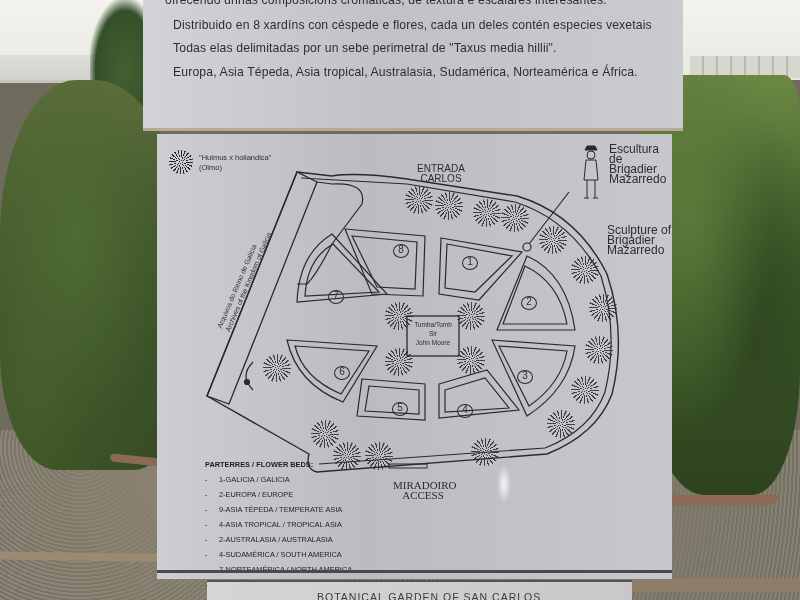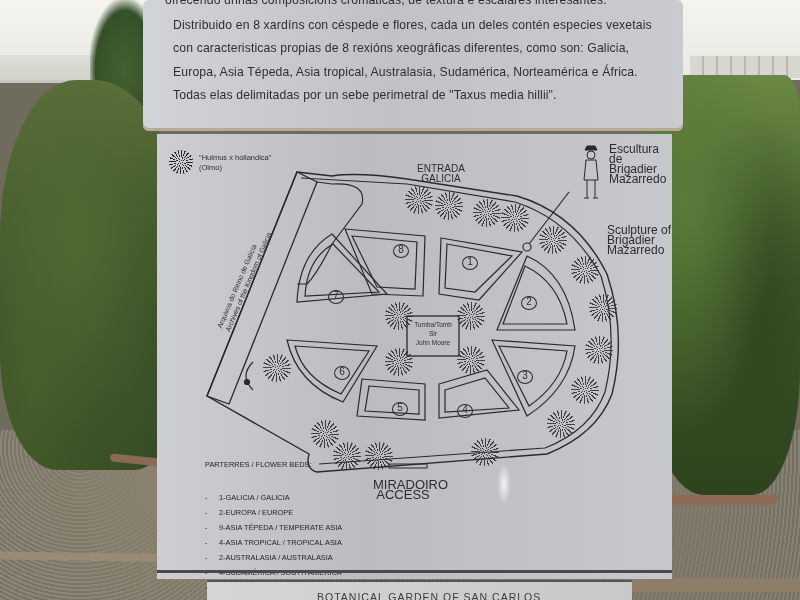"ofrecendo unhas composicións cromáticas," .sign-top { border-radius: 6px -> none }
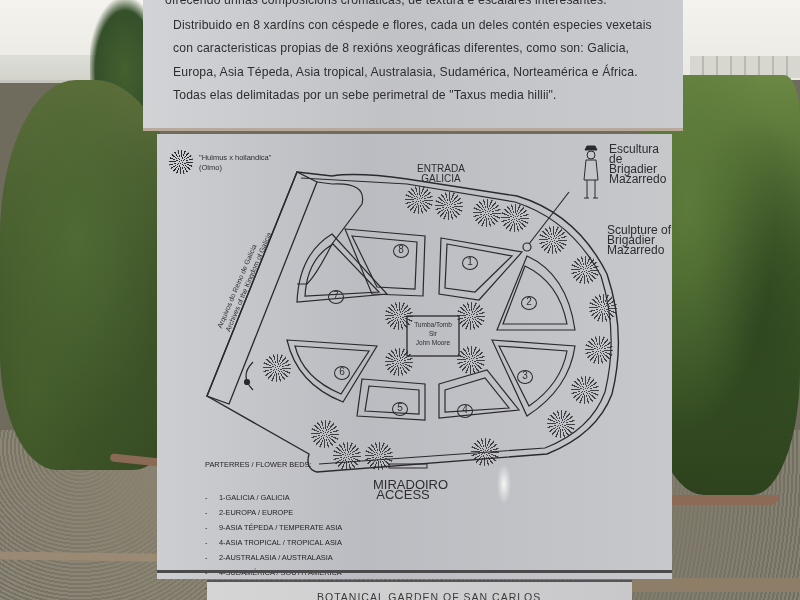"con caracteristicas propias de 8" p { html: <p>con caracteristicas propias de 8 rexións xeográficas diferentes, como son: Galicia,</p> -> none }
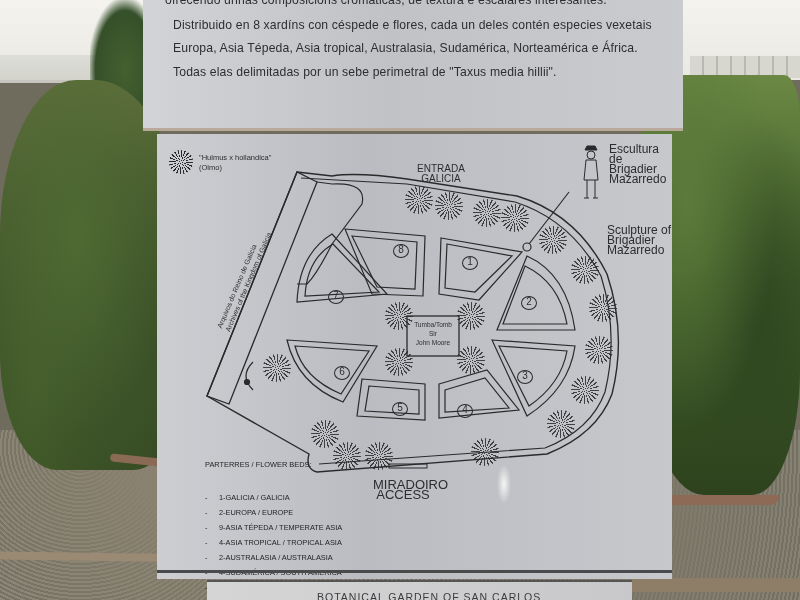"Europa, Asia Tépeda, Asia tropical," p { order: before "Todas elas delimitadas por un" -> after "Todas elas delimitadas por un" }
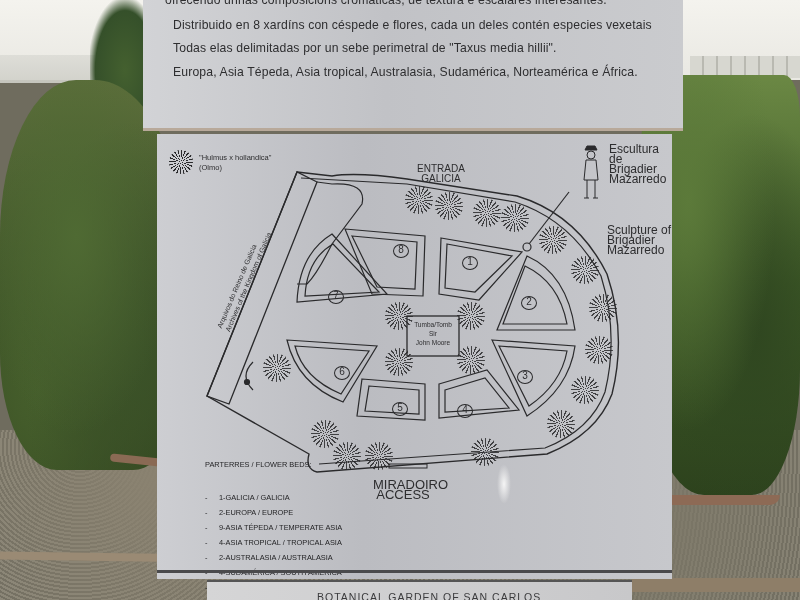"GALICIA" div { text: GALICIA -> CARLOS }
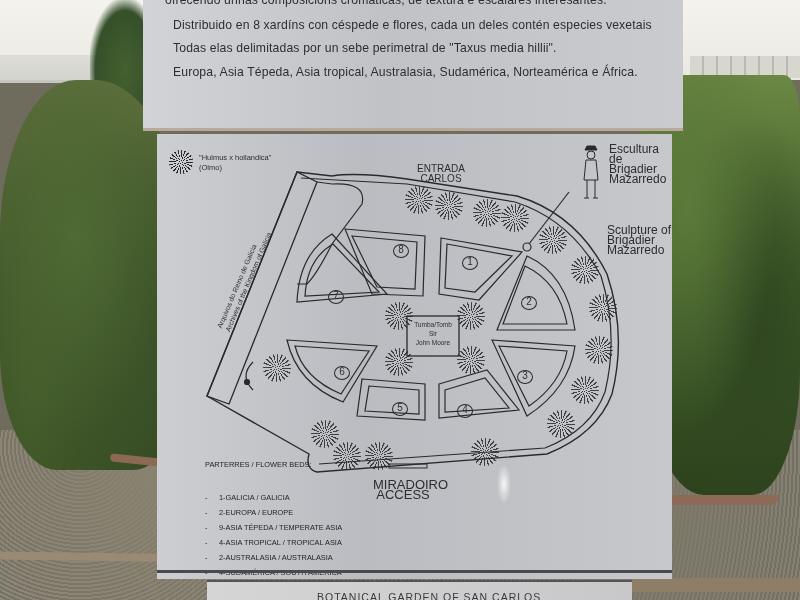"PARTERRES / FLOWER BEDS:" .beds .title { font-weight: none -> bold; margin-bottom: 24px -> 6px }
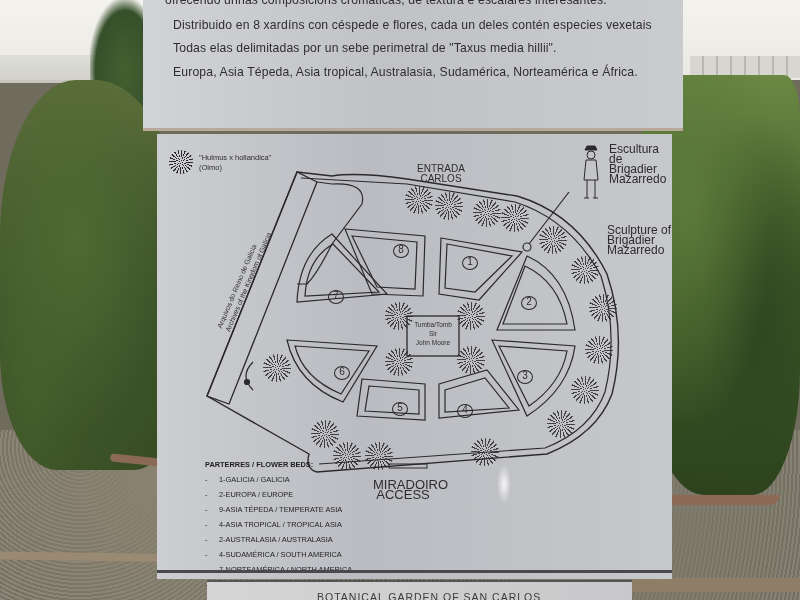"MIRADOIRO" div.label { font-family: none -> Liberation Serif, serif; font-size: 13px -> 11px; left: 216px -> 236px }
